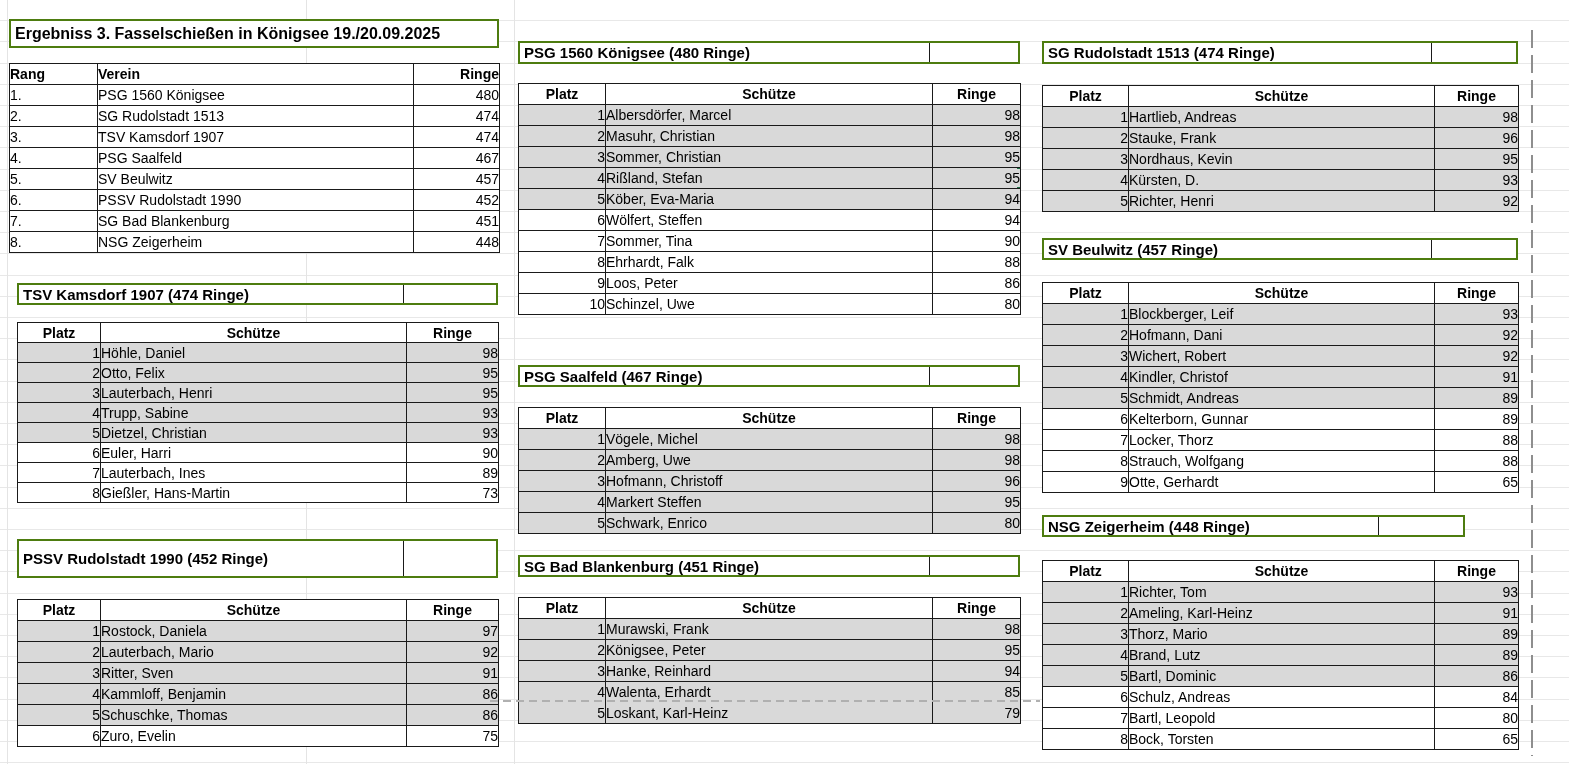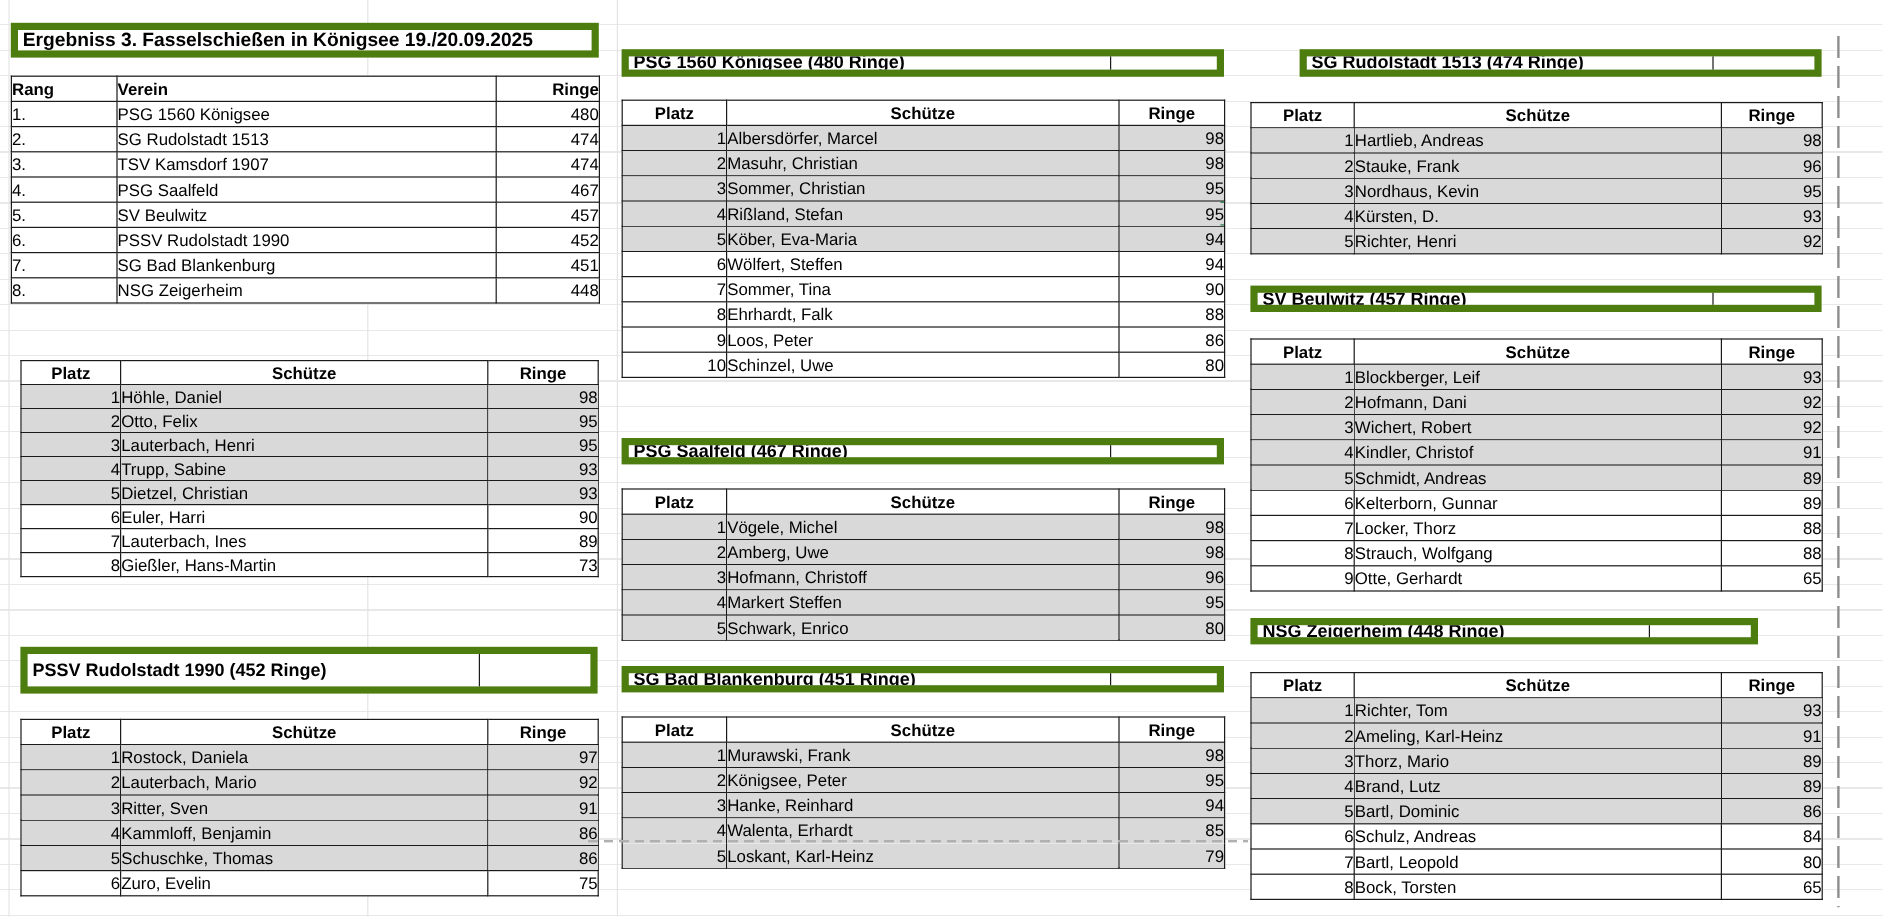"Ergebniss 3. Fasselschießen in Königsee" .tbox { border: 6px solid #4d7c0f -> 2px solid #4d7c0f }
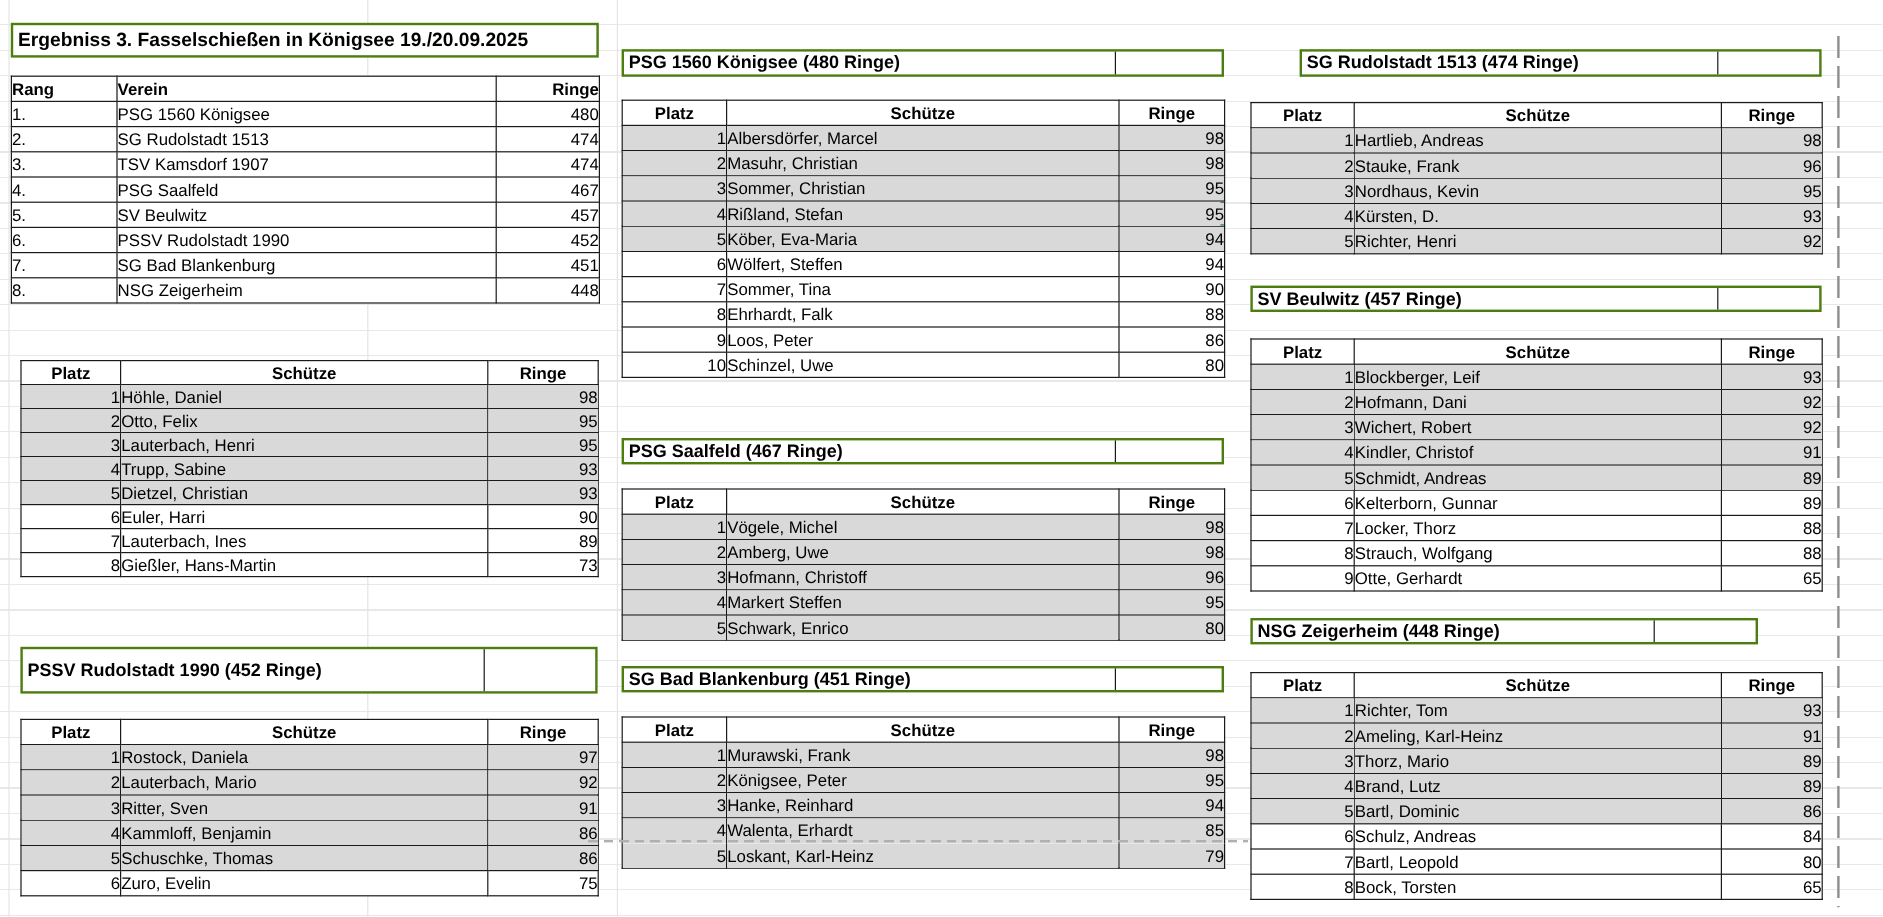"SG Rudolstadt 1513 (474 Ringe)" div.tbox { margin-left: 41px -> none }
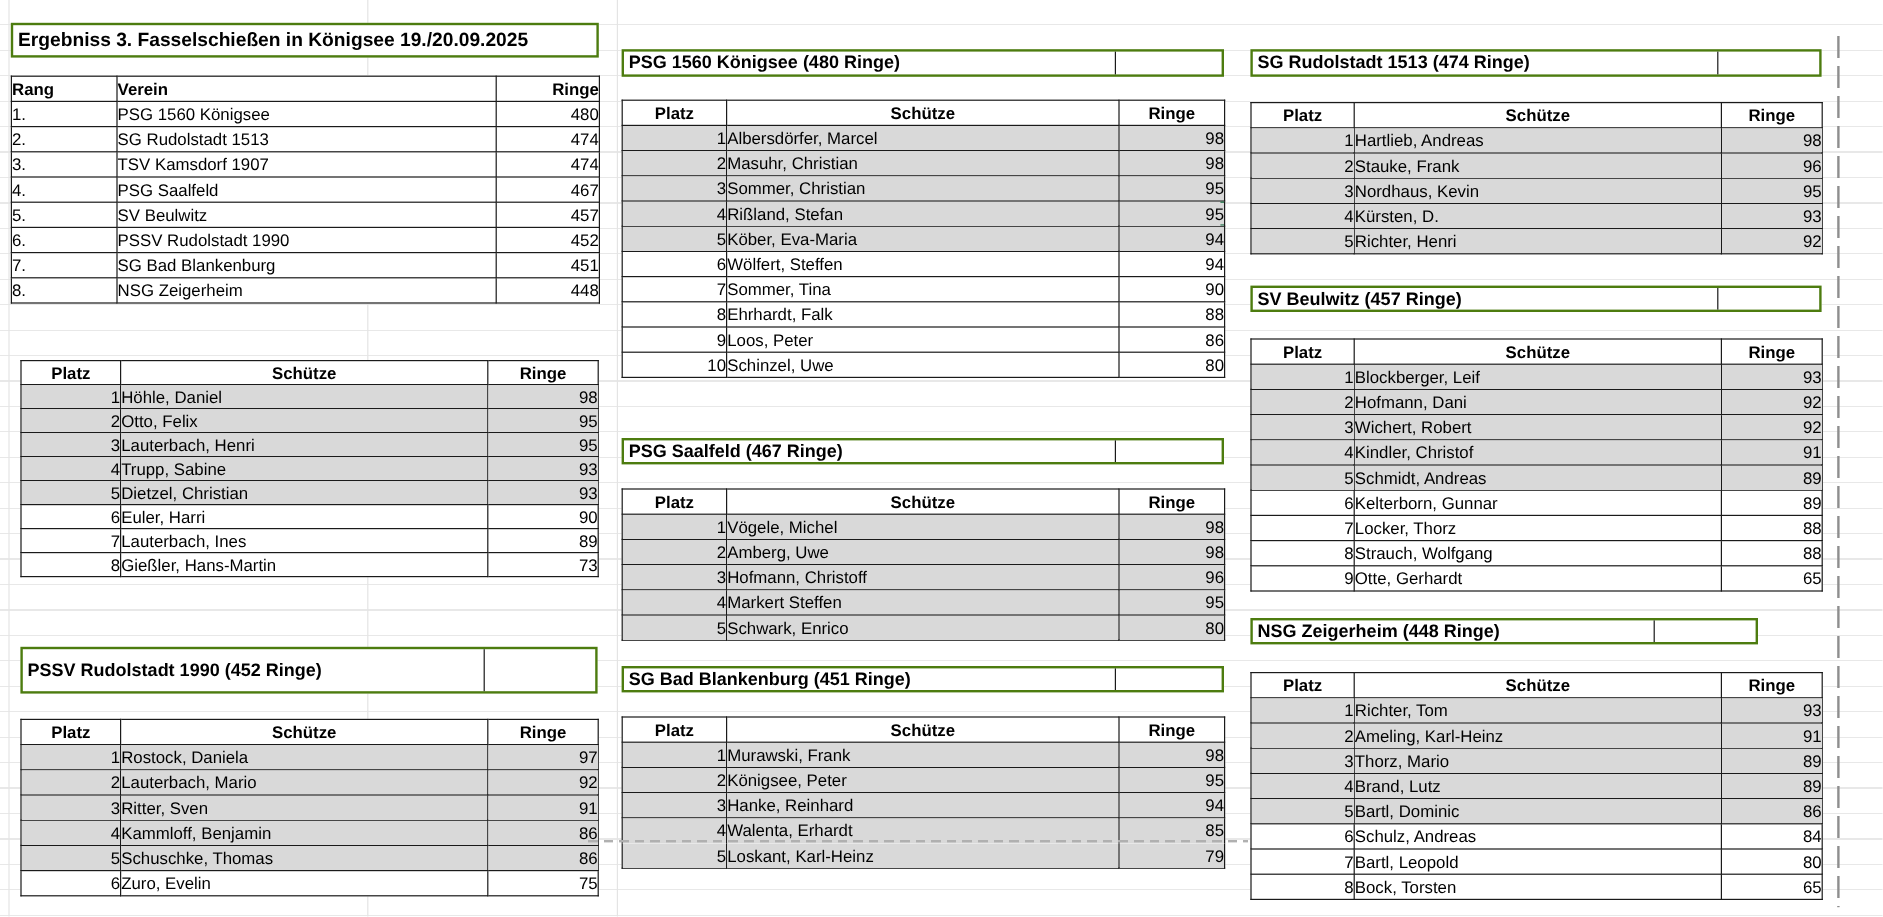"TSV Kamsdorf 1907 (474 Ringe)" div.tbox { html: none -> <div> <div>TSV Kamsdorf 1907 (474 Ringe)</div> <div></div> </div> }
